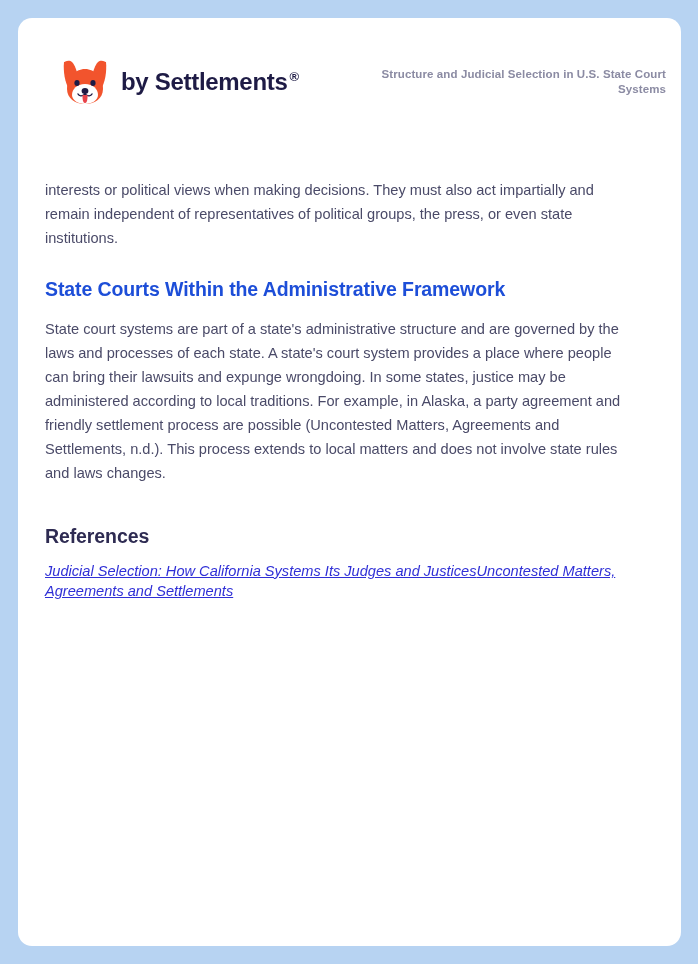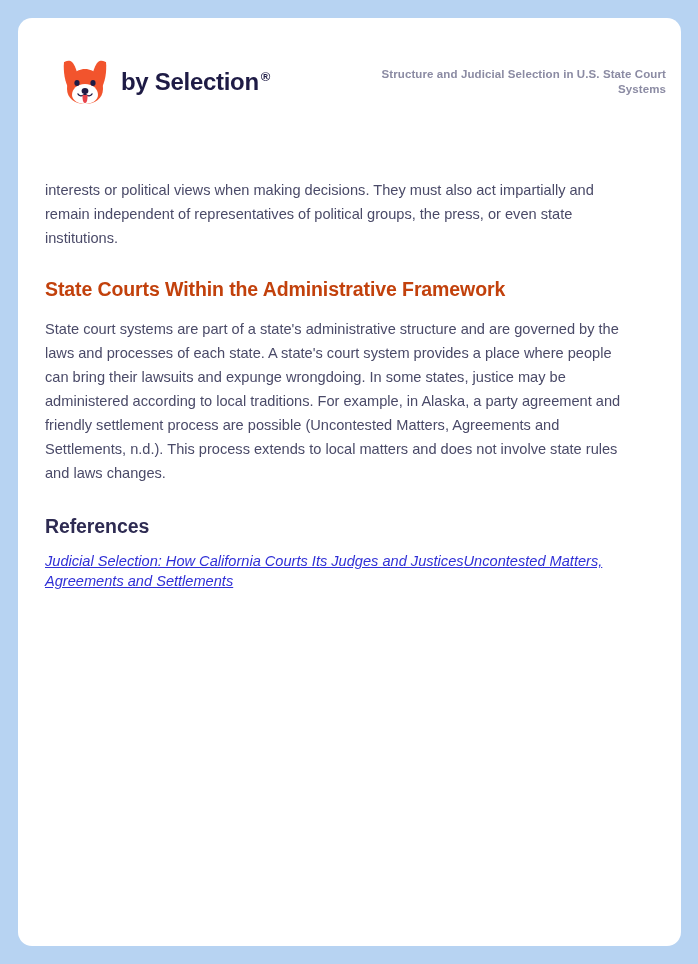"by Selection" span { text: Selection -> Settlements }
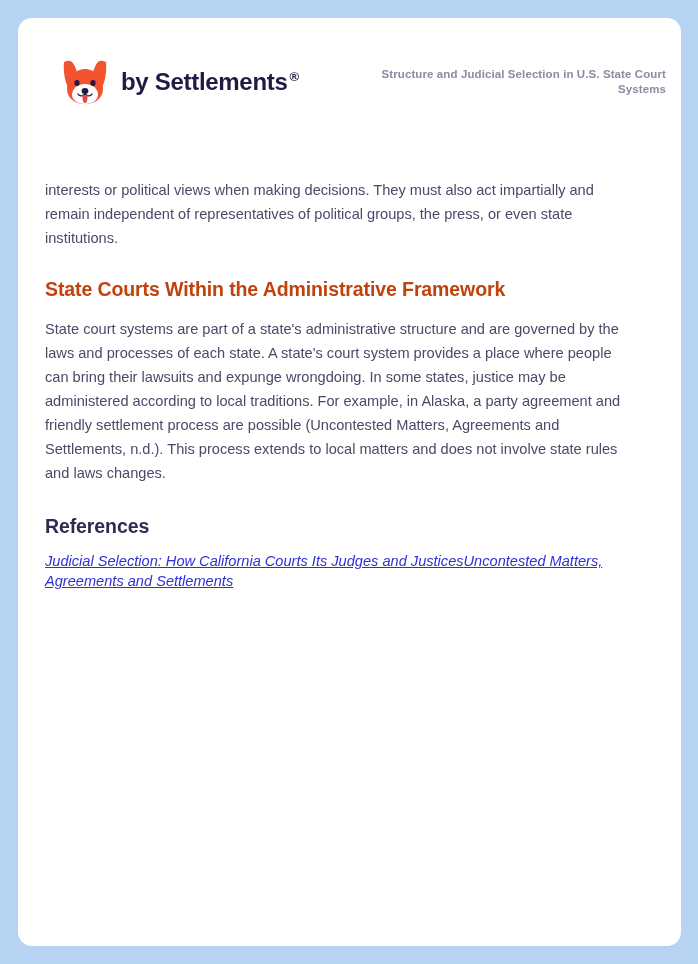"State Courts Within the Administrative" h2.section-heading { color: #c2410c -> #1d4ed8 }
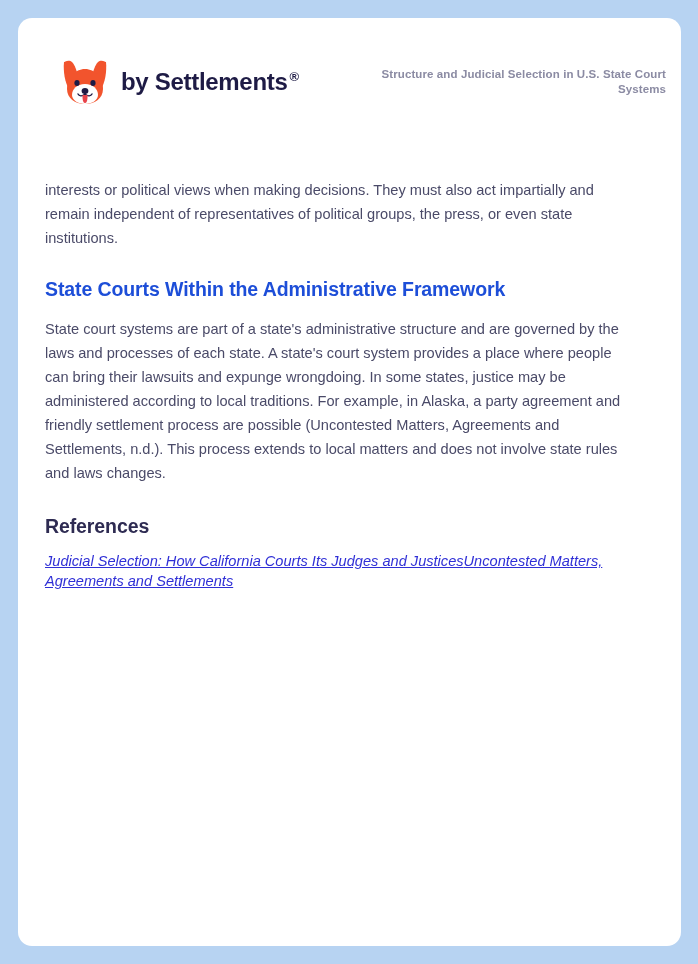"References" h2.refs-heading { margin: 30px 0 14px 0 -> 40px 0 14px 0 }
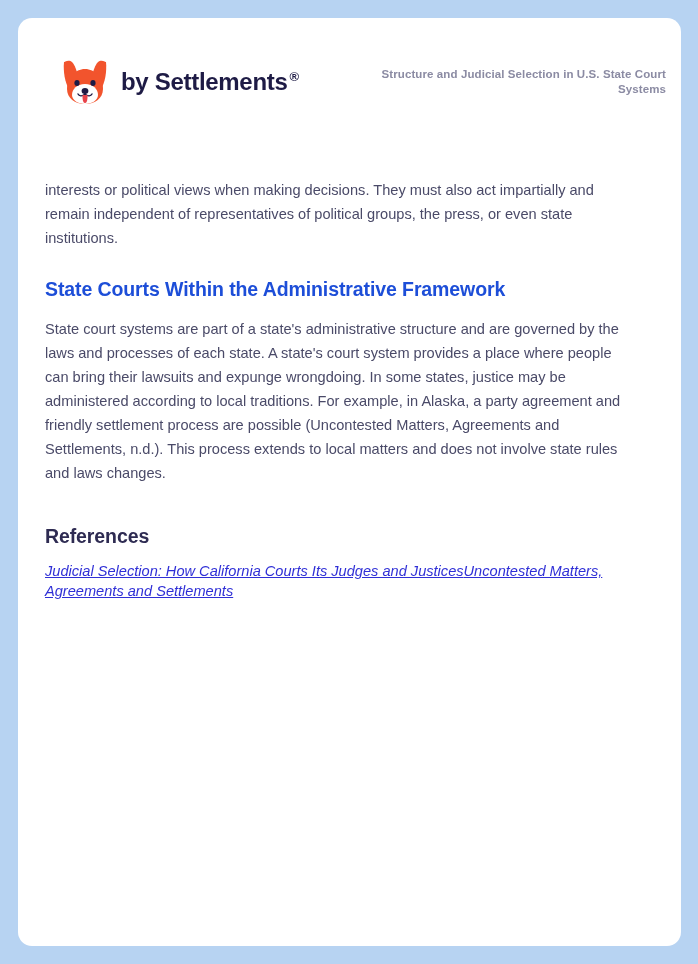"Judicial Selection: How California" a { text: Courts -> Systems }
